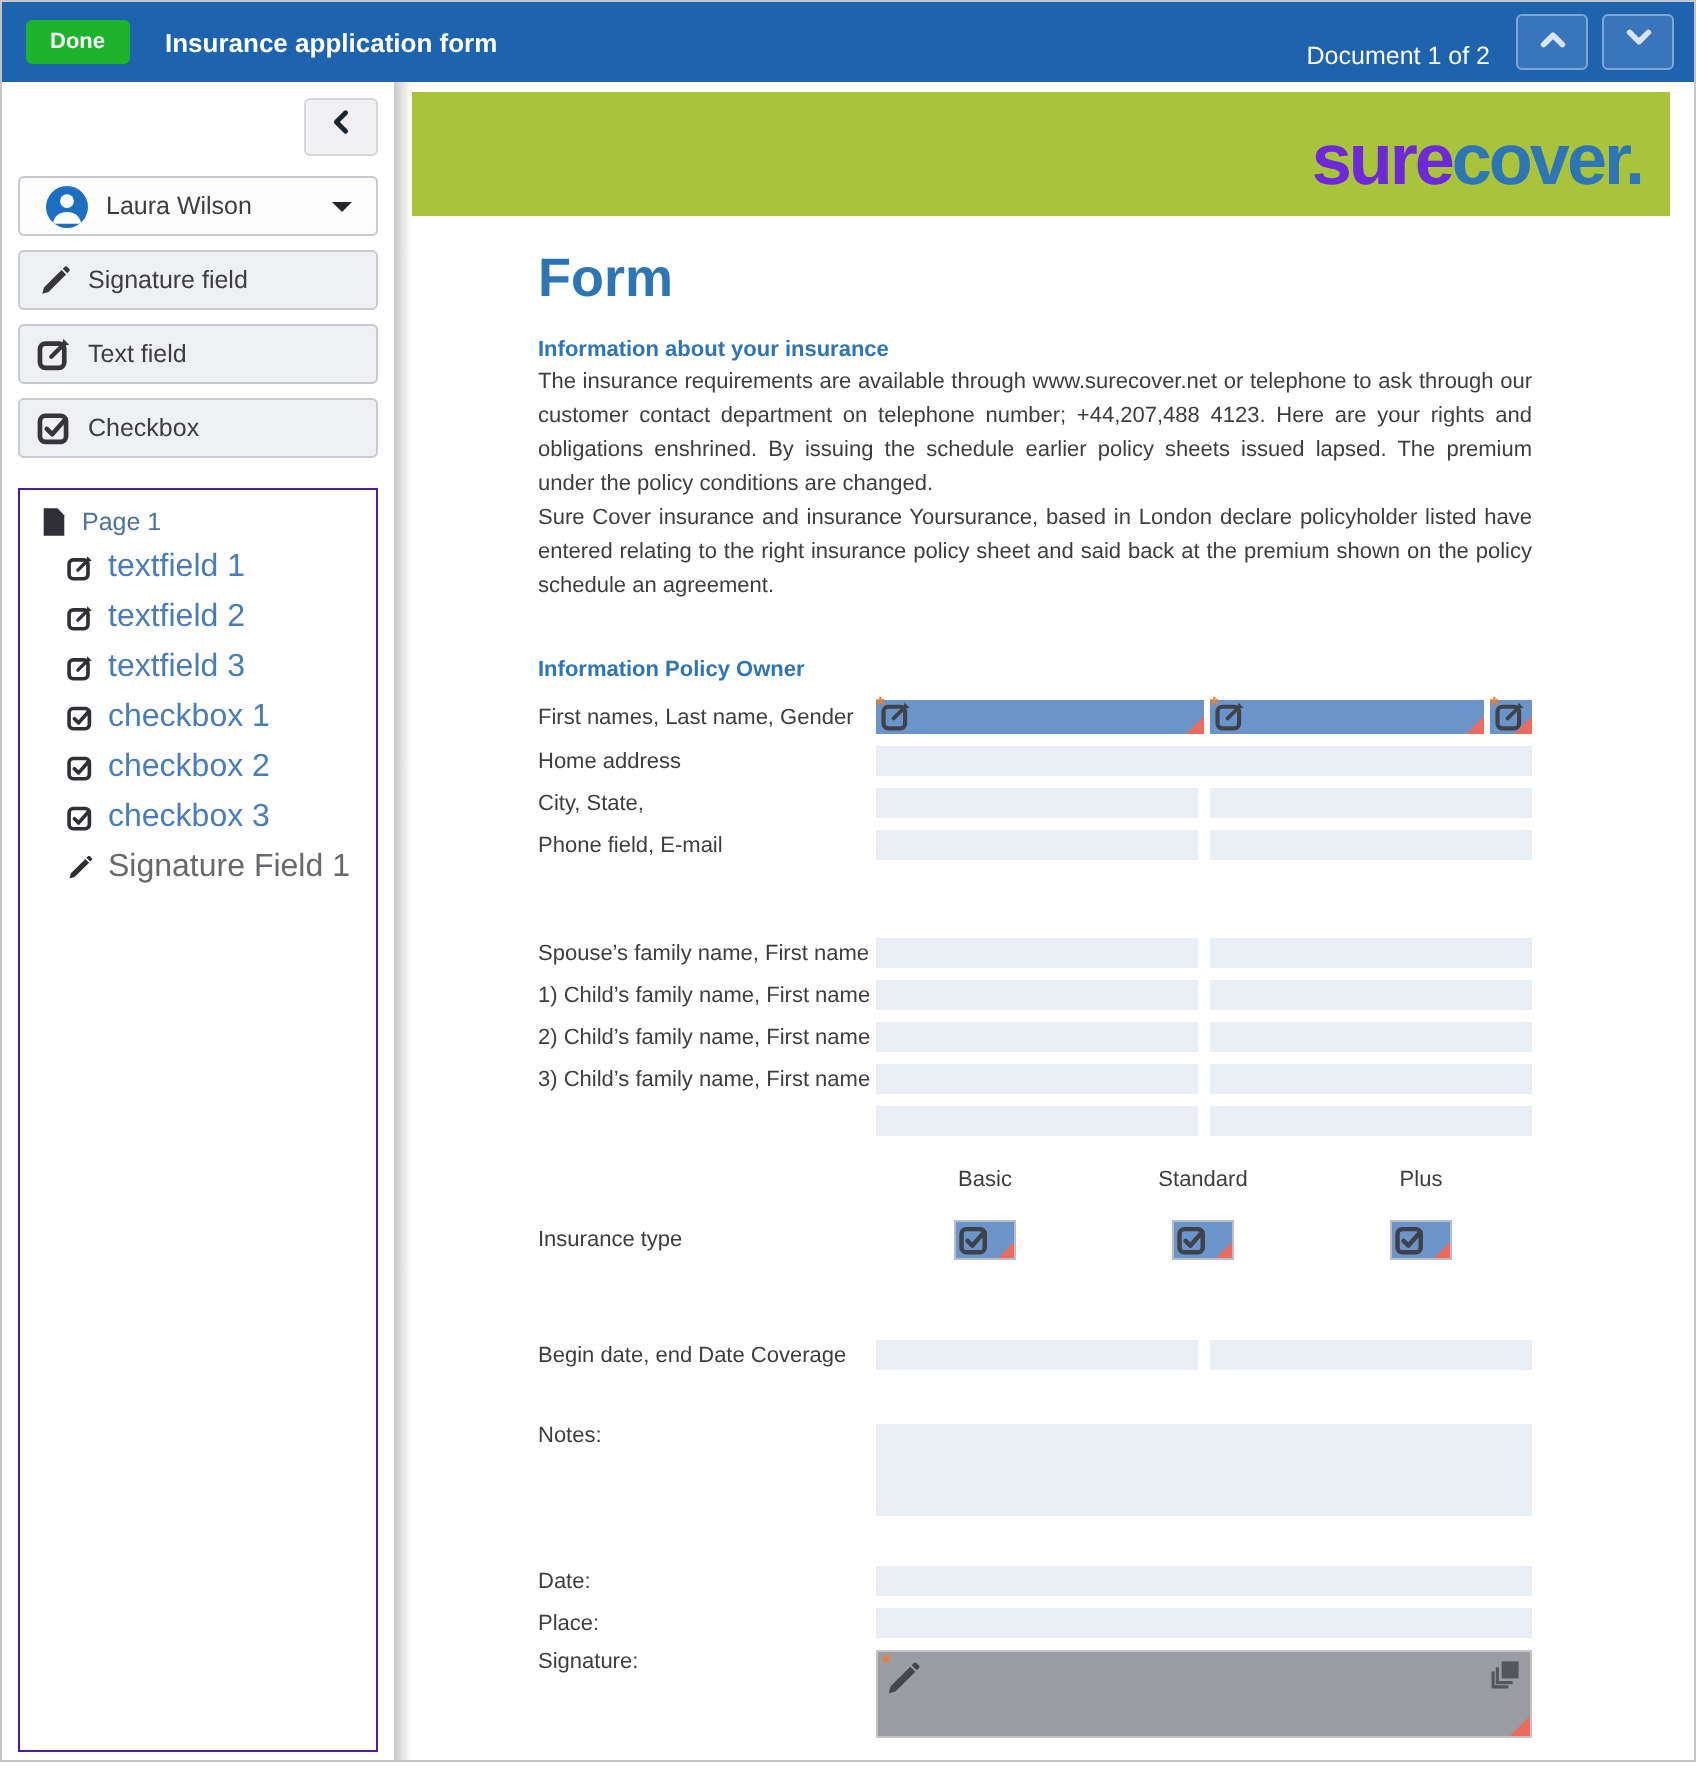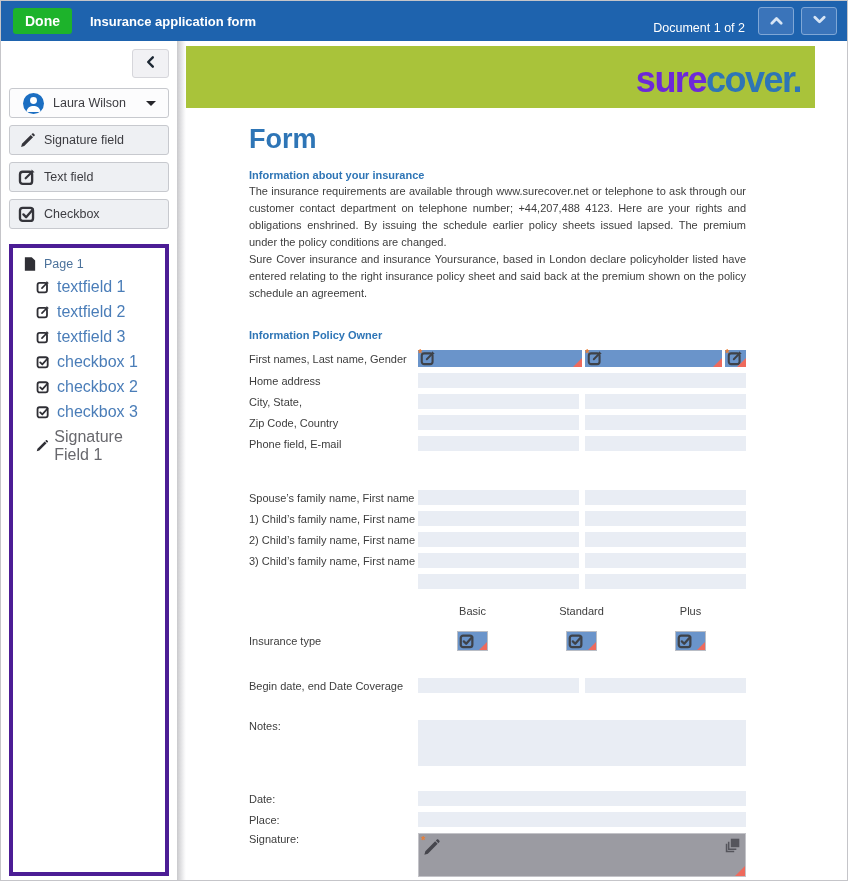"Done" .btn-done { font-size: 14px -> 11px }
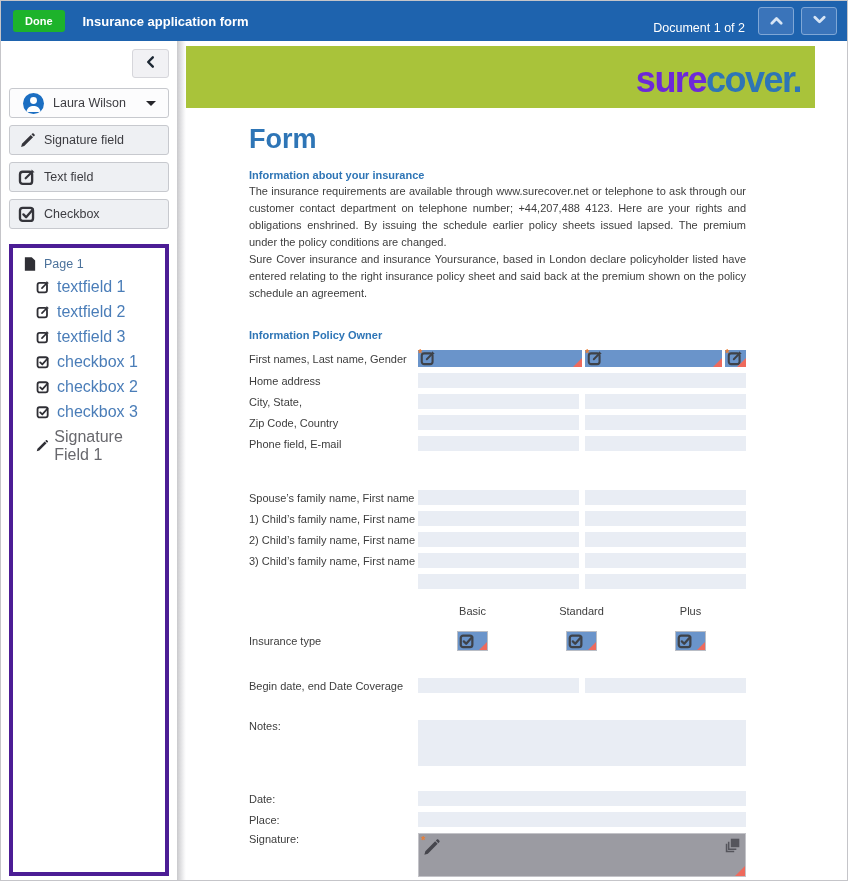"Laura Wilson" .sidebar { width: 176px -> 196px }
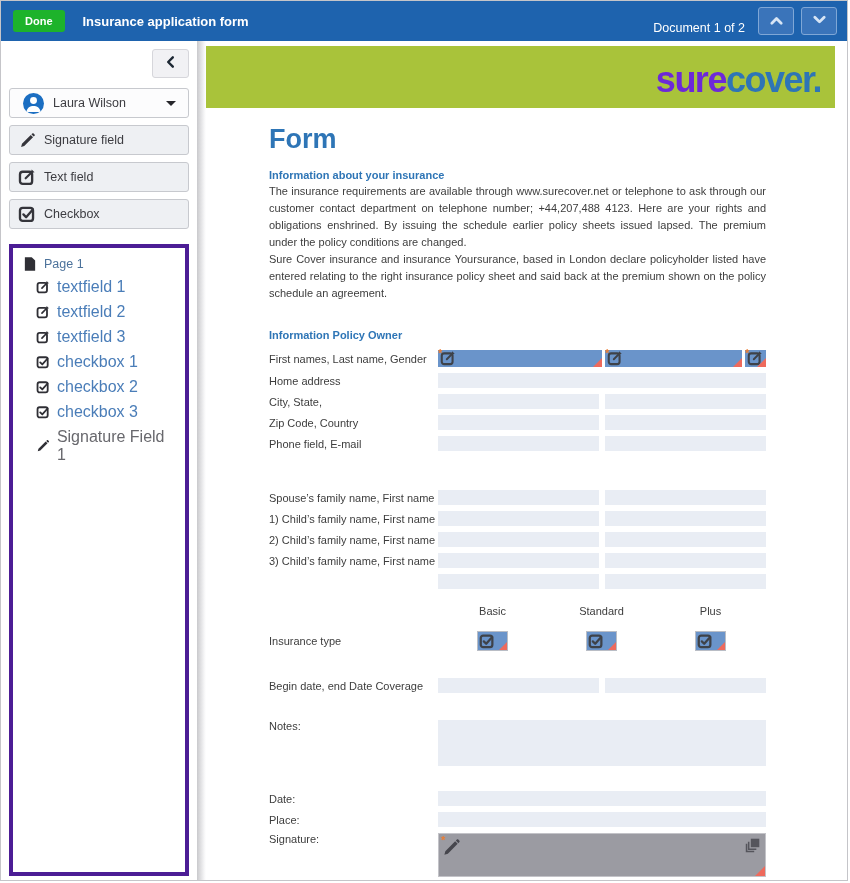"Page 1" .tree-panel { border: 4px solid #4c1d95 -> 1px solid #4c1d95 }
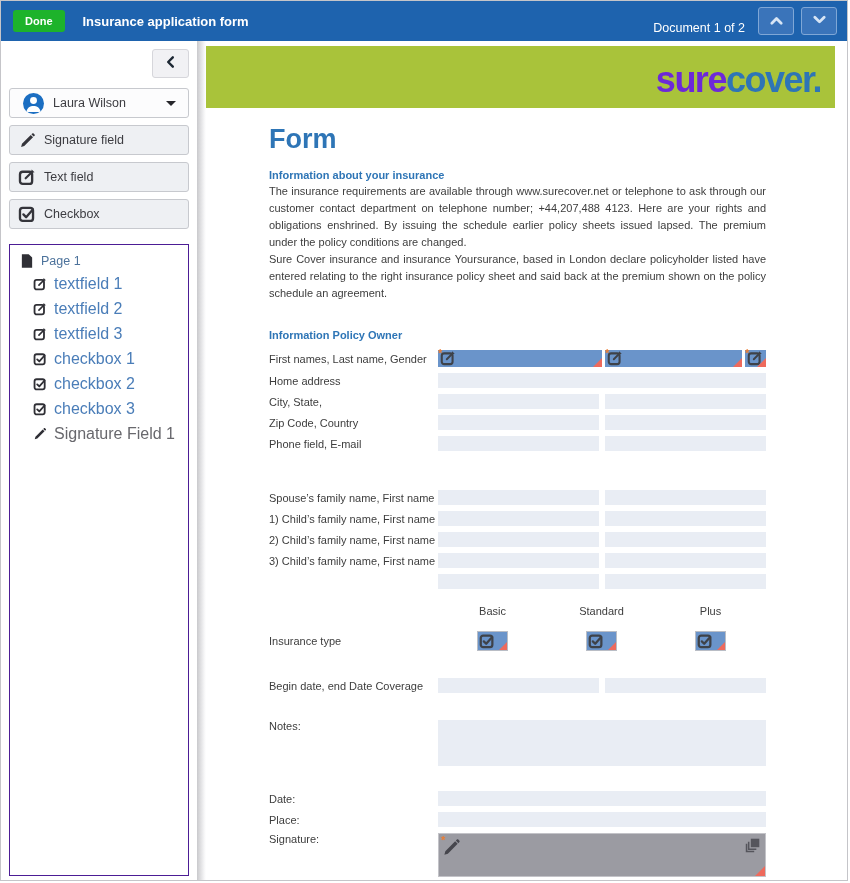"Zip Code, Country" div.frow { html: <div> <span>Zip Code, Country</span> <span> <span></span> <span></span> </span> </div> -> none }
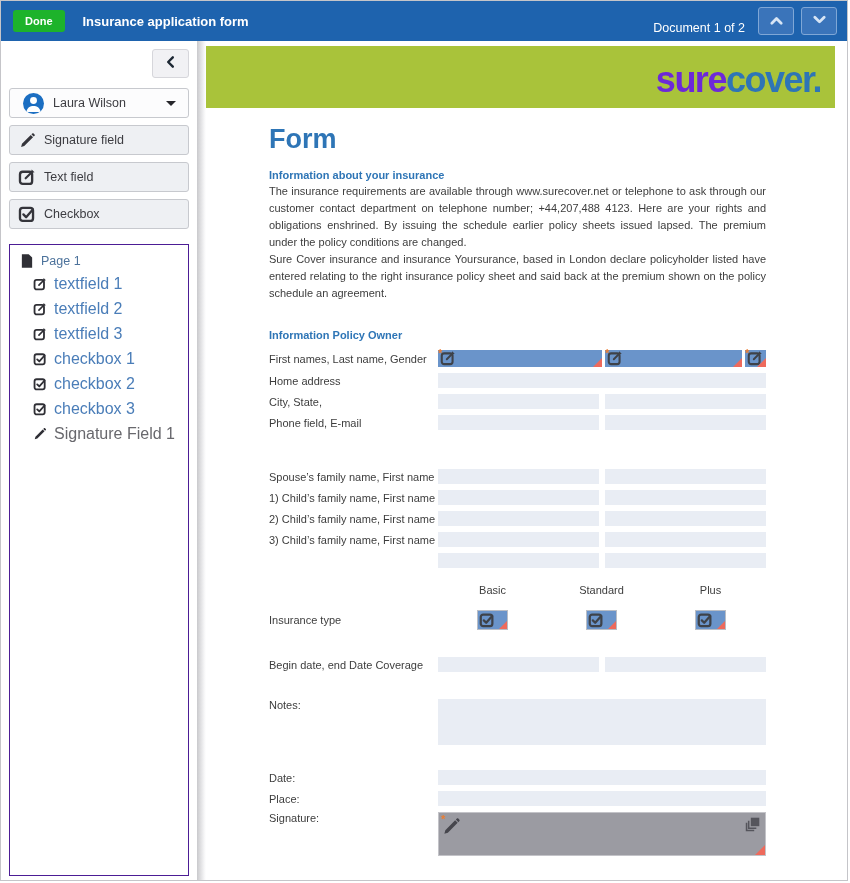"Begin date, end Date Coverage" .row-begin { margin-top: 27px -> 40px }
